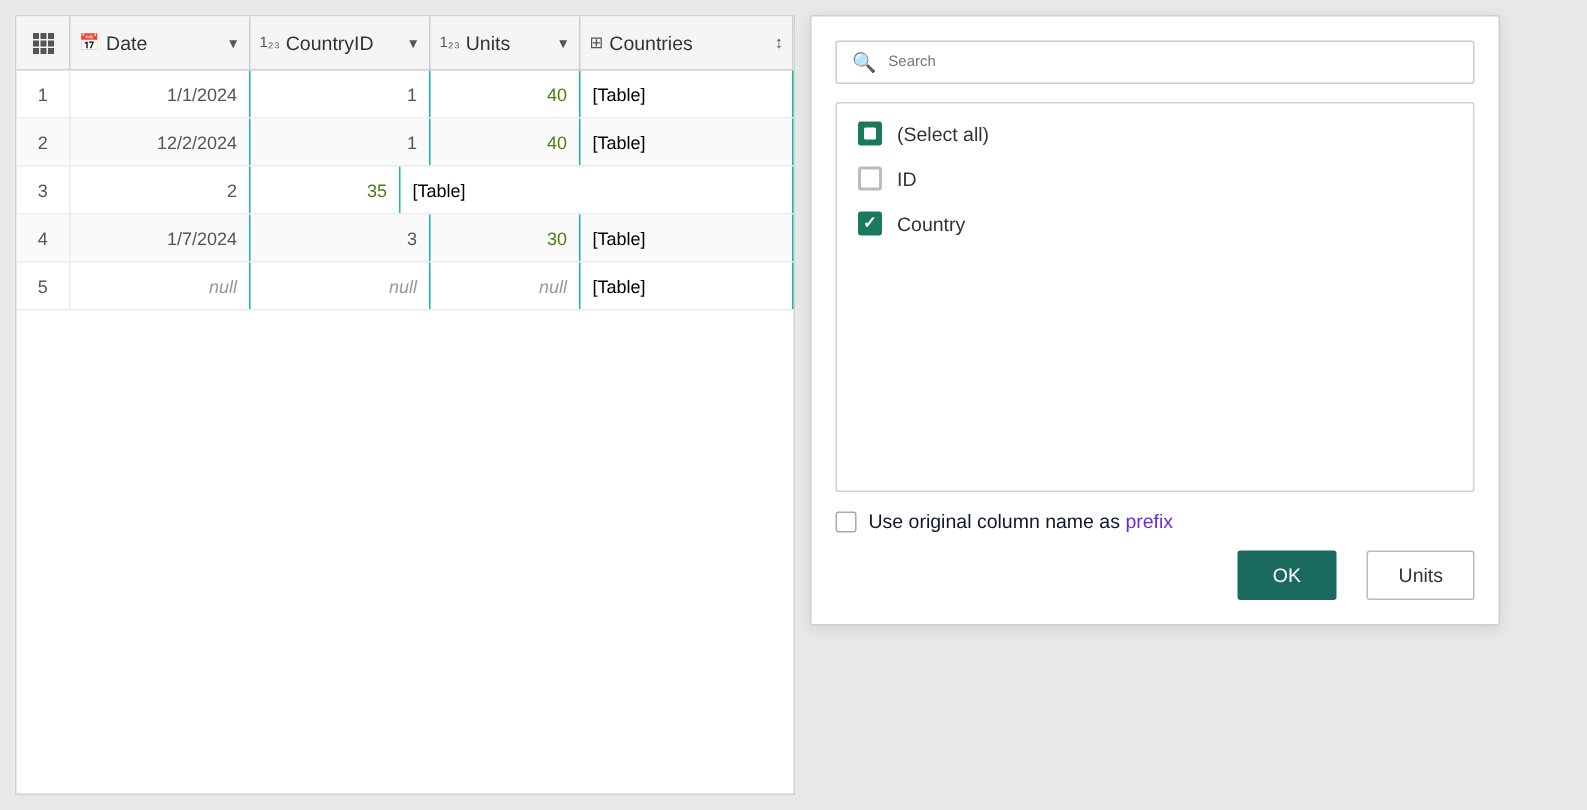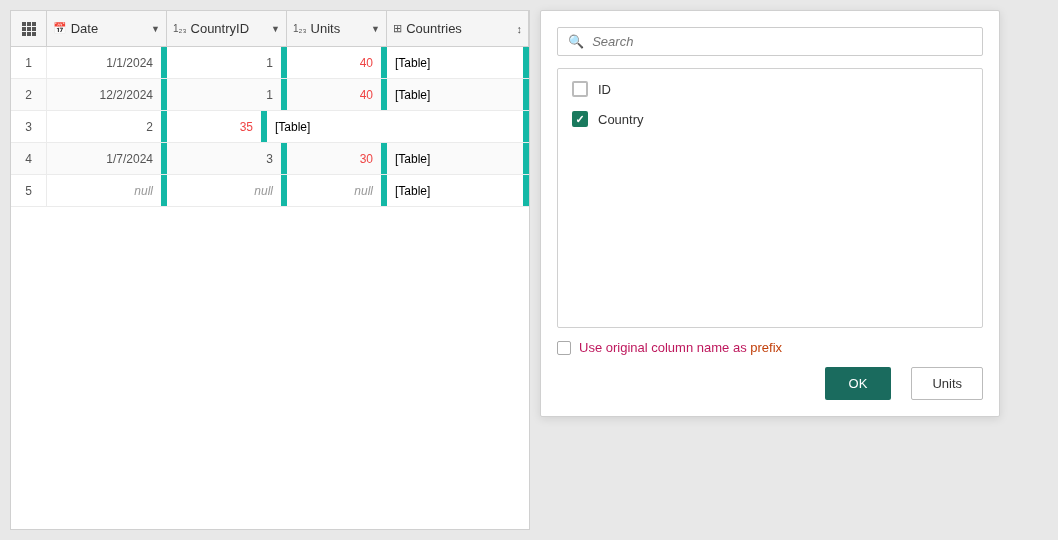"Search" .search-input { font-size: 13px -> 10px; font-style: italic -> none }
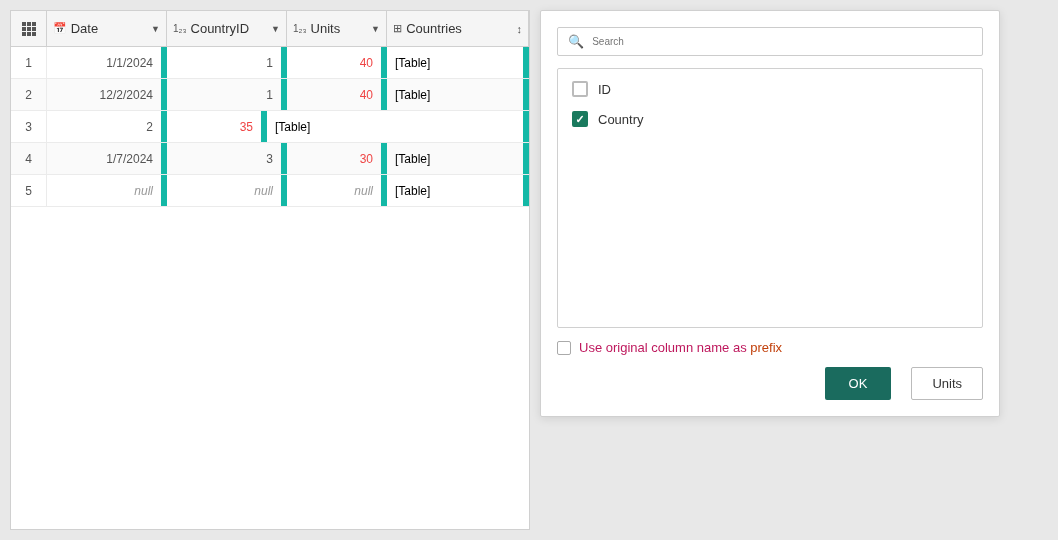"1/1/2024" .cell { border-right: 6px solid #14b8a6 -> 1px solid #14b8a6 }
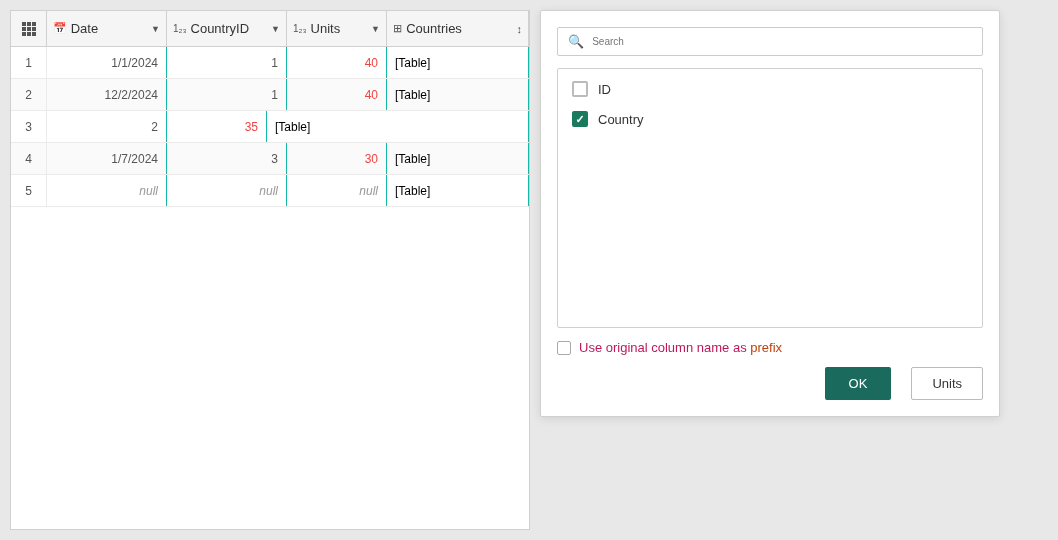"40" .cell.units { color: #ef4444 -> #4d7c0f }
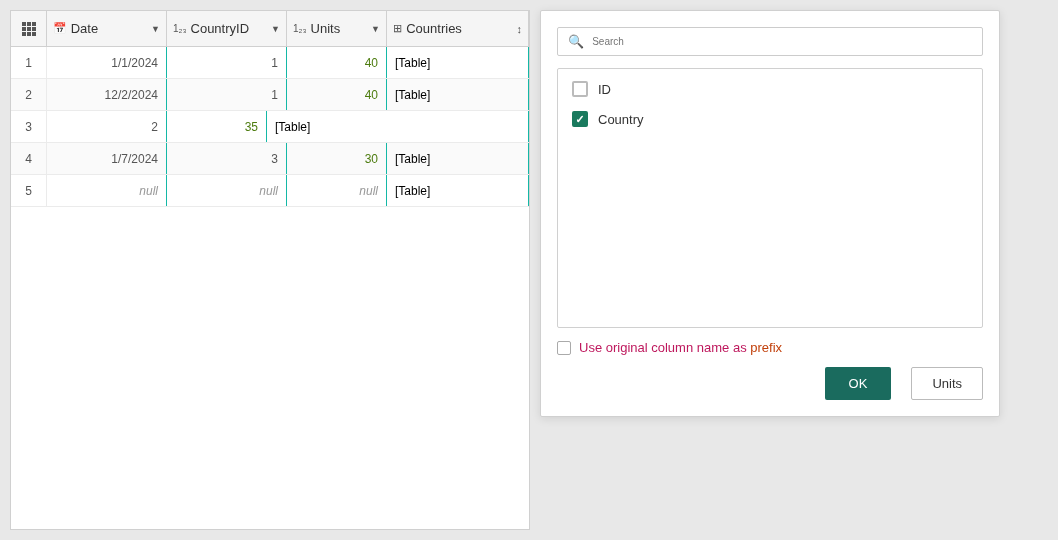"(Select all)" div.checkbox-item { html: none -> <div> <div> <div></div> </div> <span>(Select all)</span> </div> }
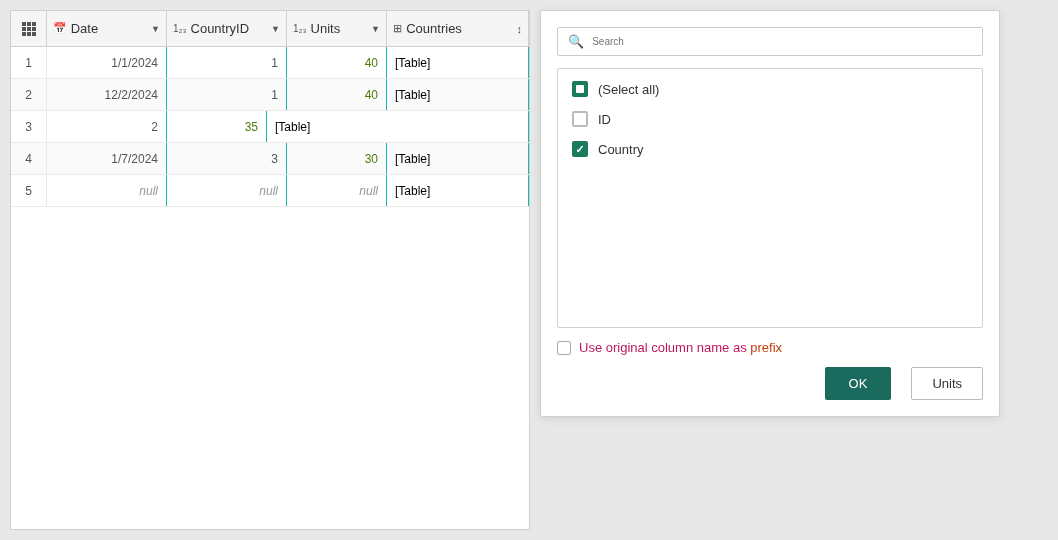"Use original column name as" .prefix-label span { color: #be185d -> #0f172a }
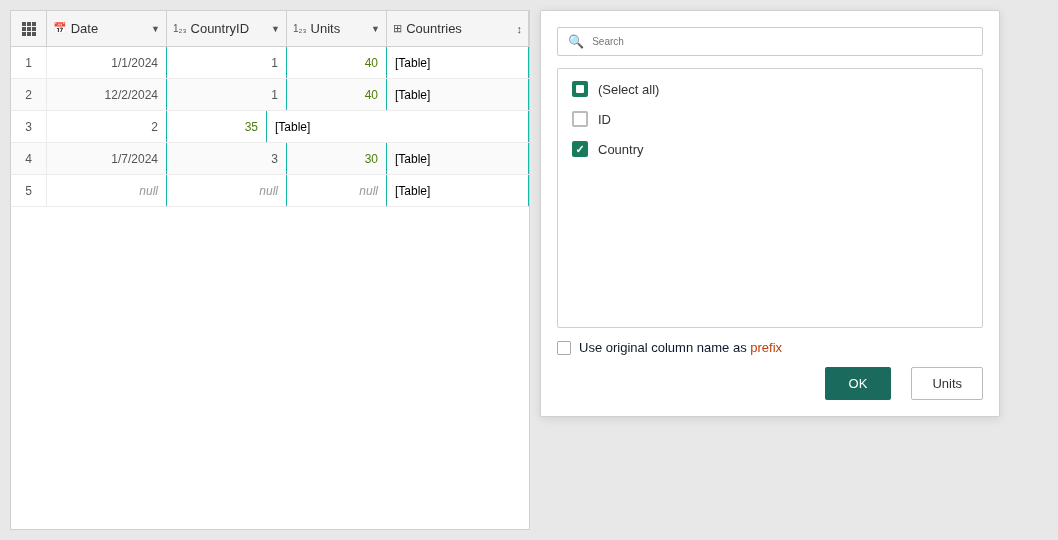"prefix" span { color: #c2410c -> #6d28d9 }
